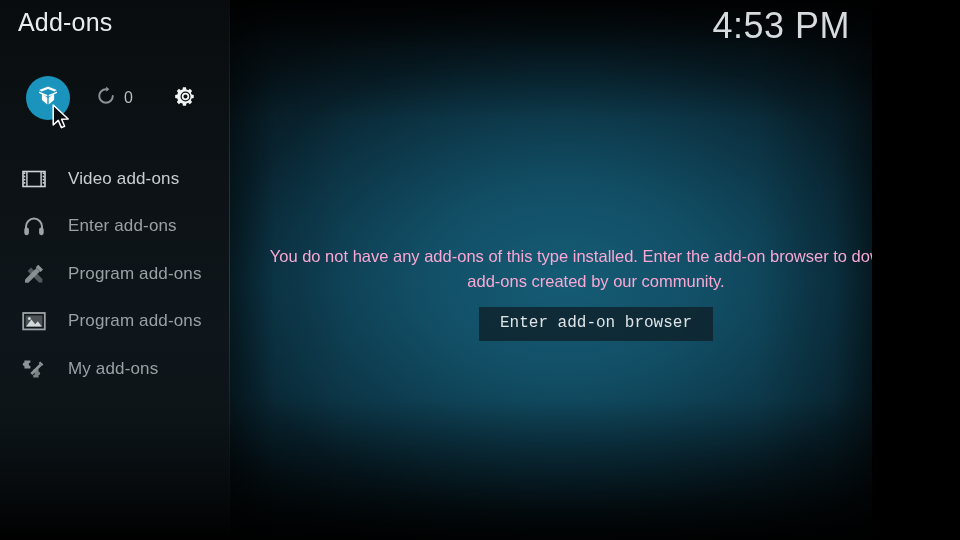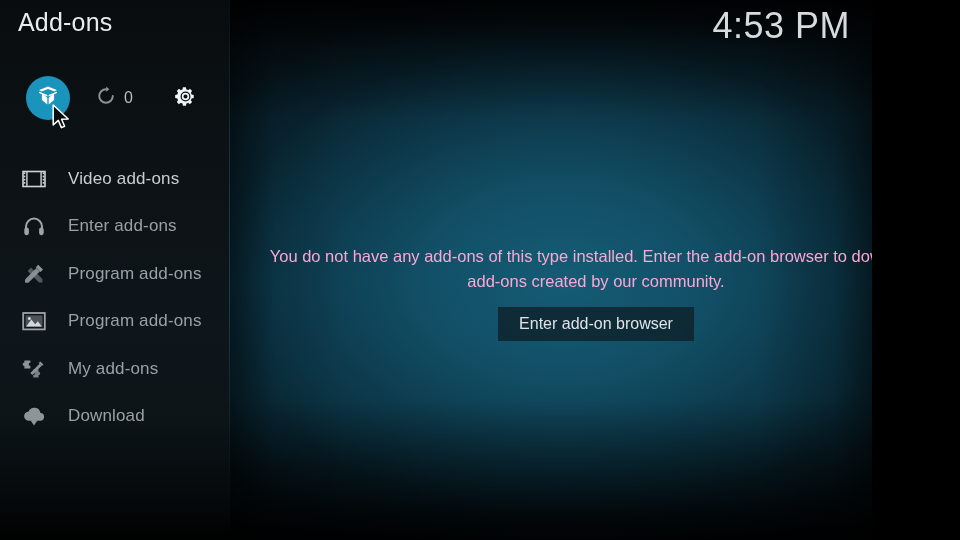"Enter add-on browser" .empty-btn { font-family: Liberation Sans, sans-serif -> Liberation Mono, monospace }
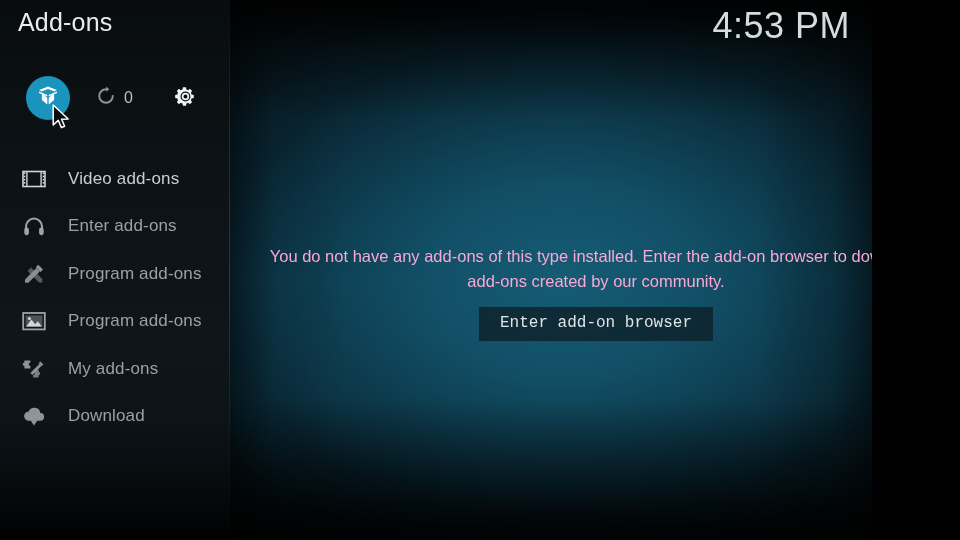"Download" div.menu-item { html: <div> <span> <svg> <path></path> <g> <rect></rect> <path></path> </g> </svg> </span> <span>Download</span> </div> -> none }
